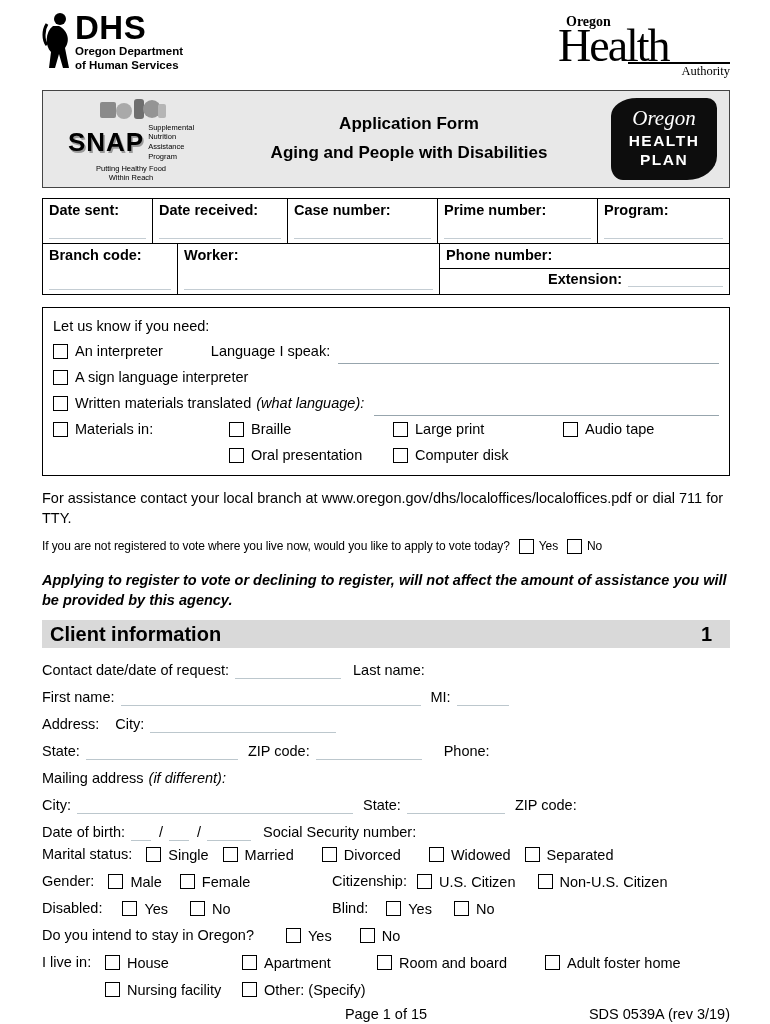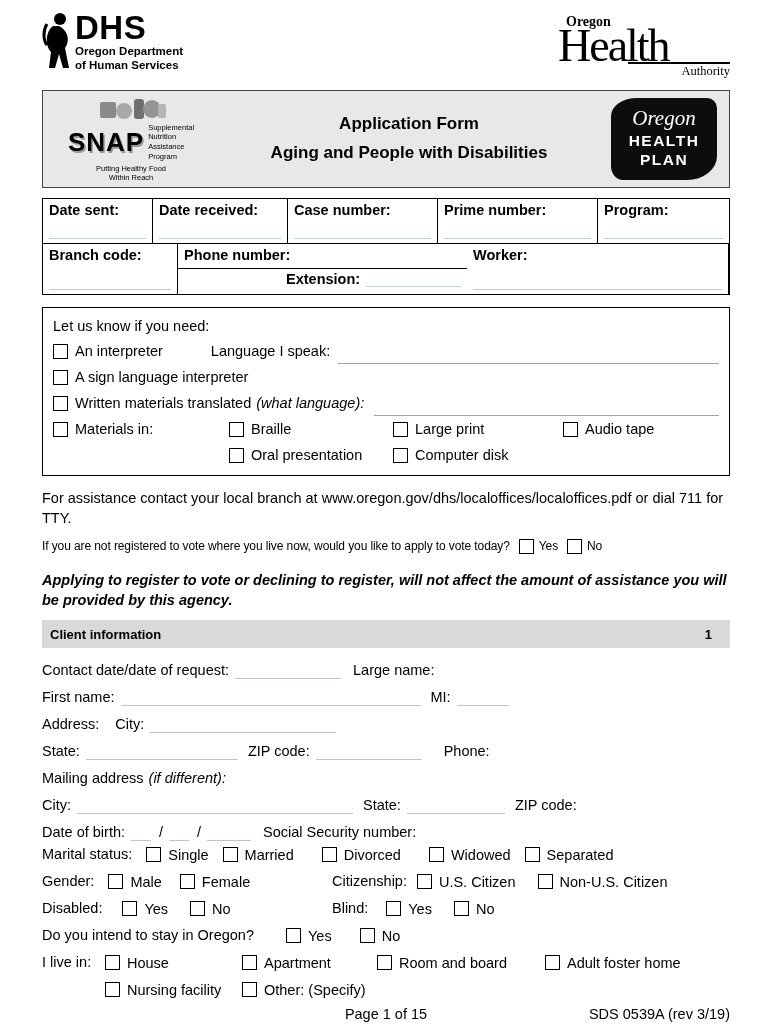"Phone number:" div.o-cell { order: before "Worker:" -> after "Worker:" }
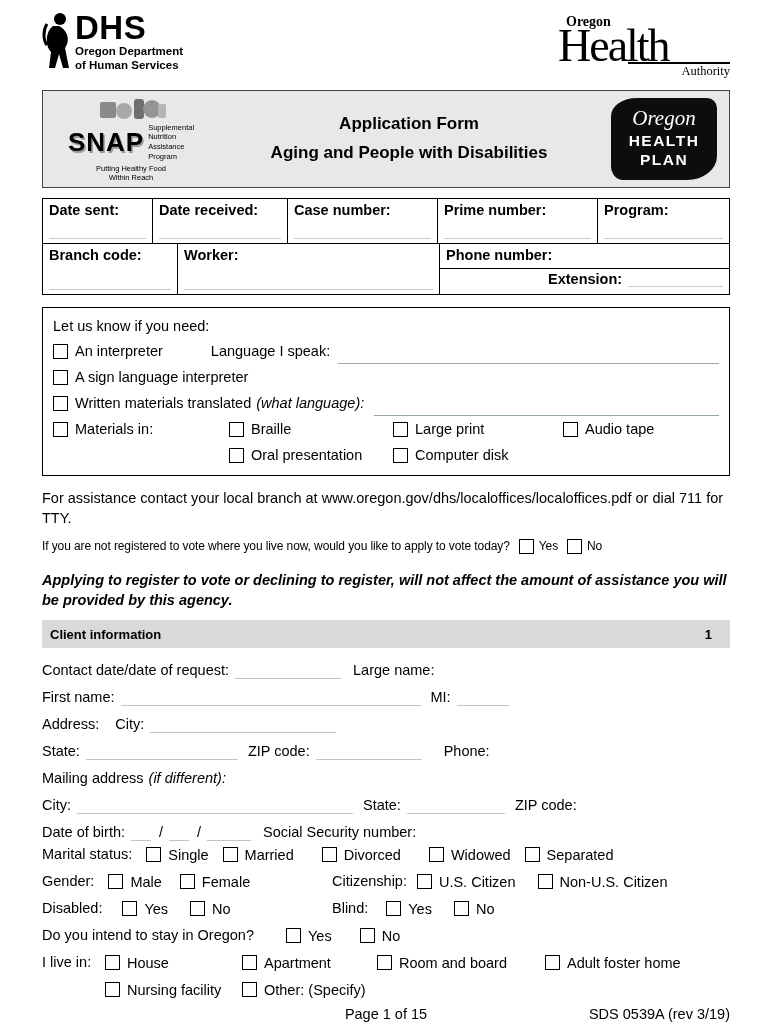"Client information" .sec { font-size: 13px -> 20px }
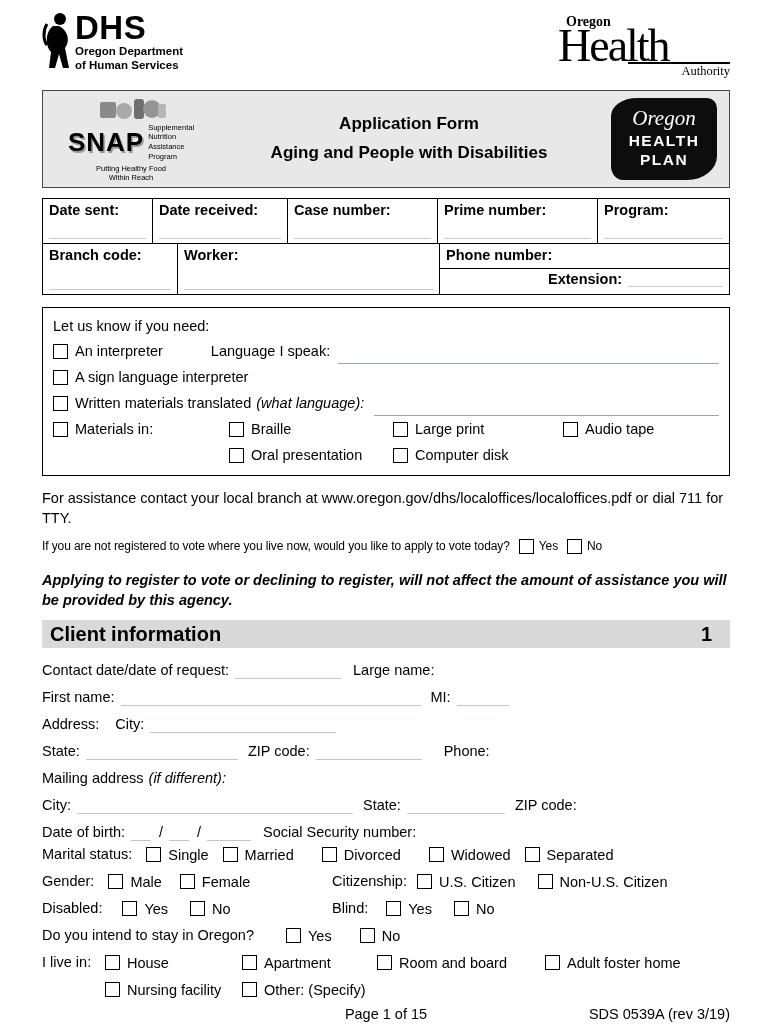"Large name:" span.f-label { text: Large -> Last }
